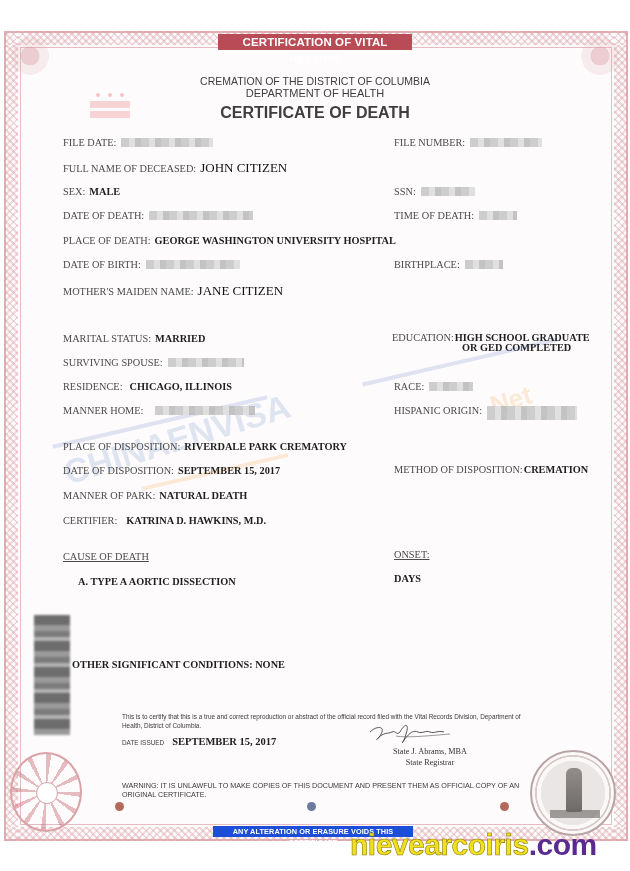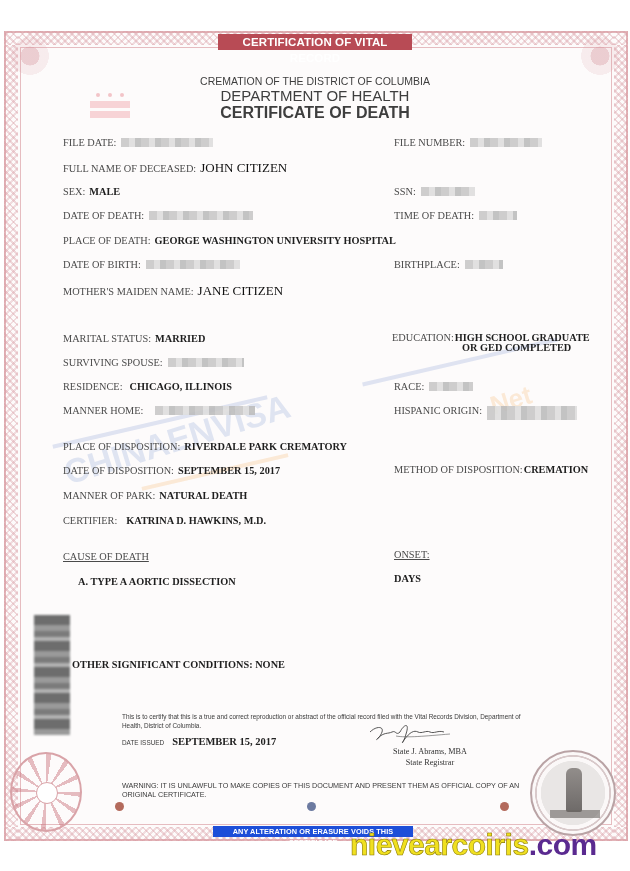"DEPARTMENT OF HEALTH" .hdr2 { font-size: 15px -> 11px }
